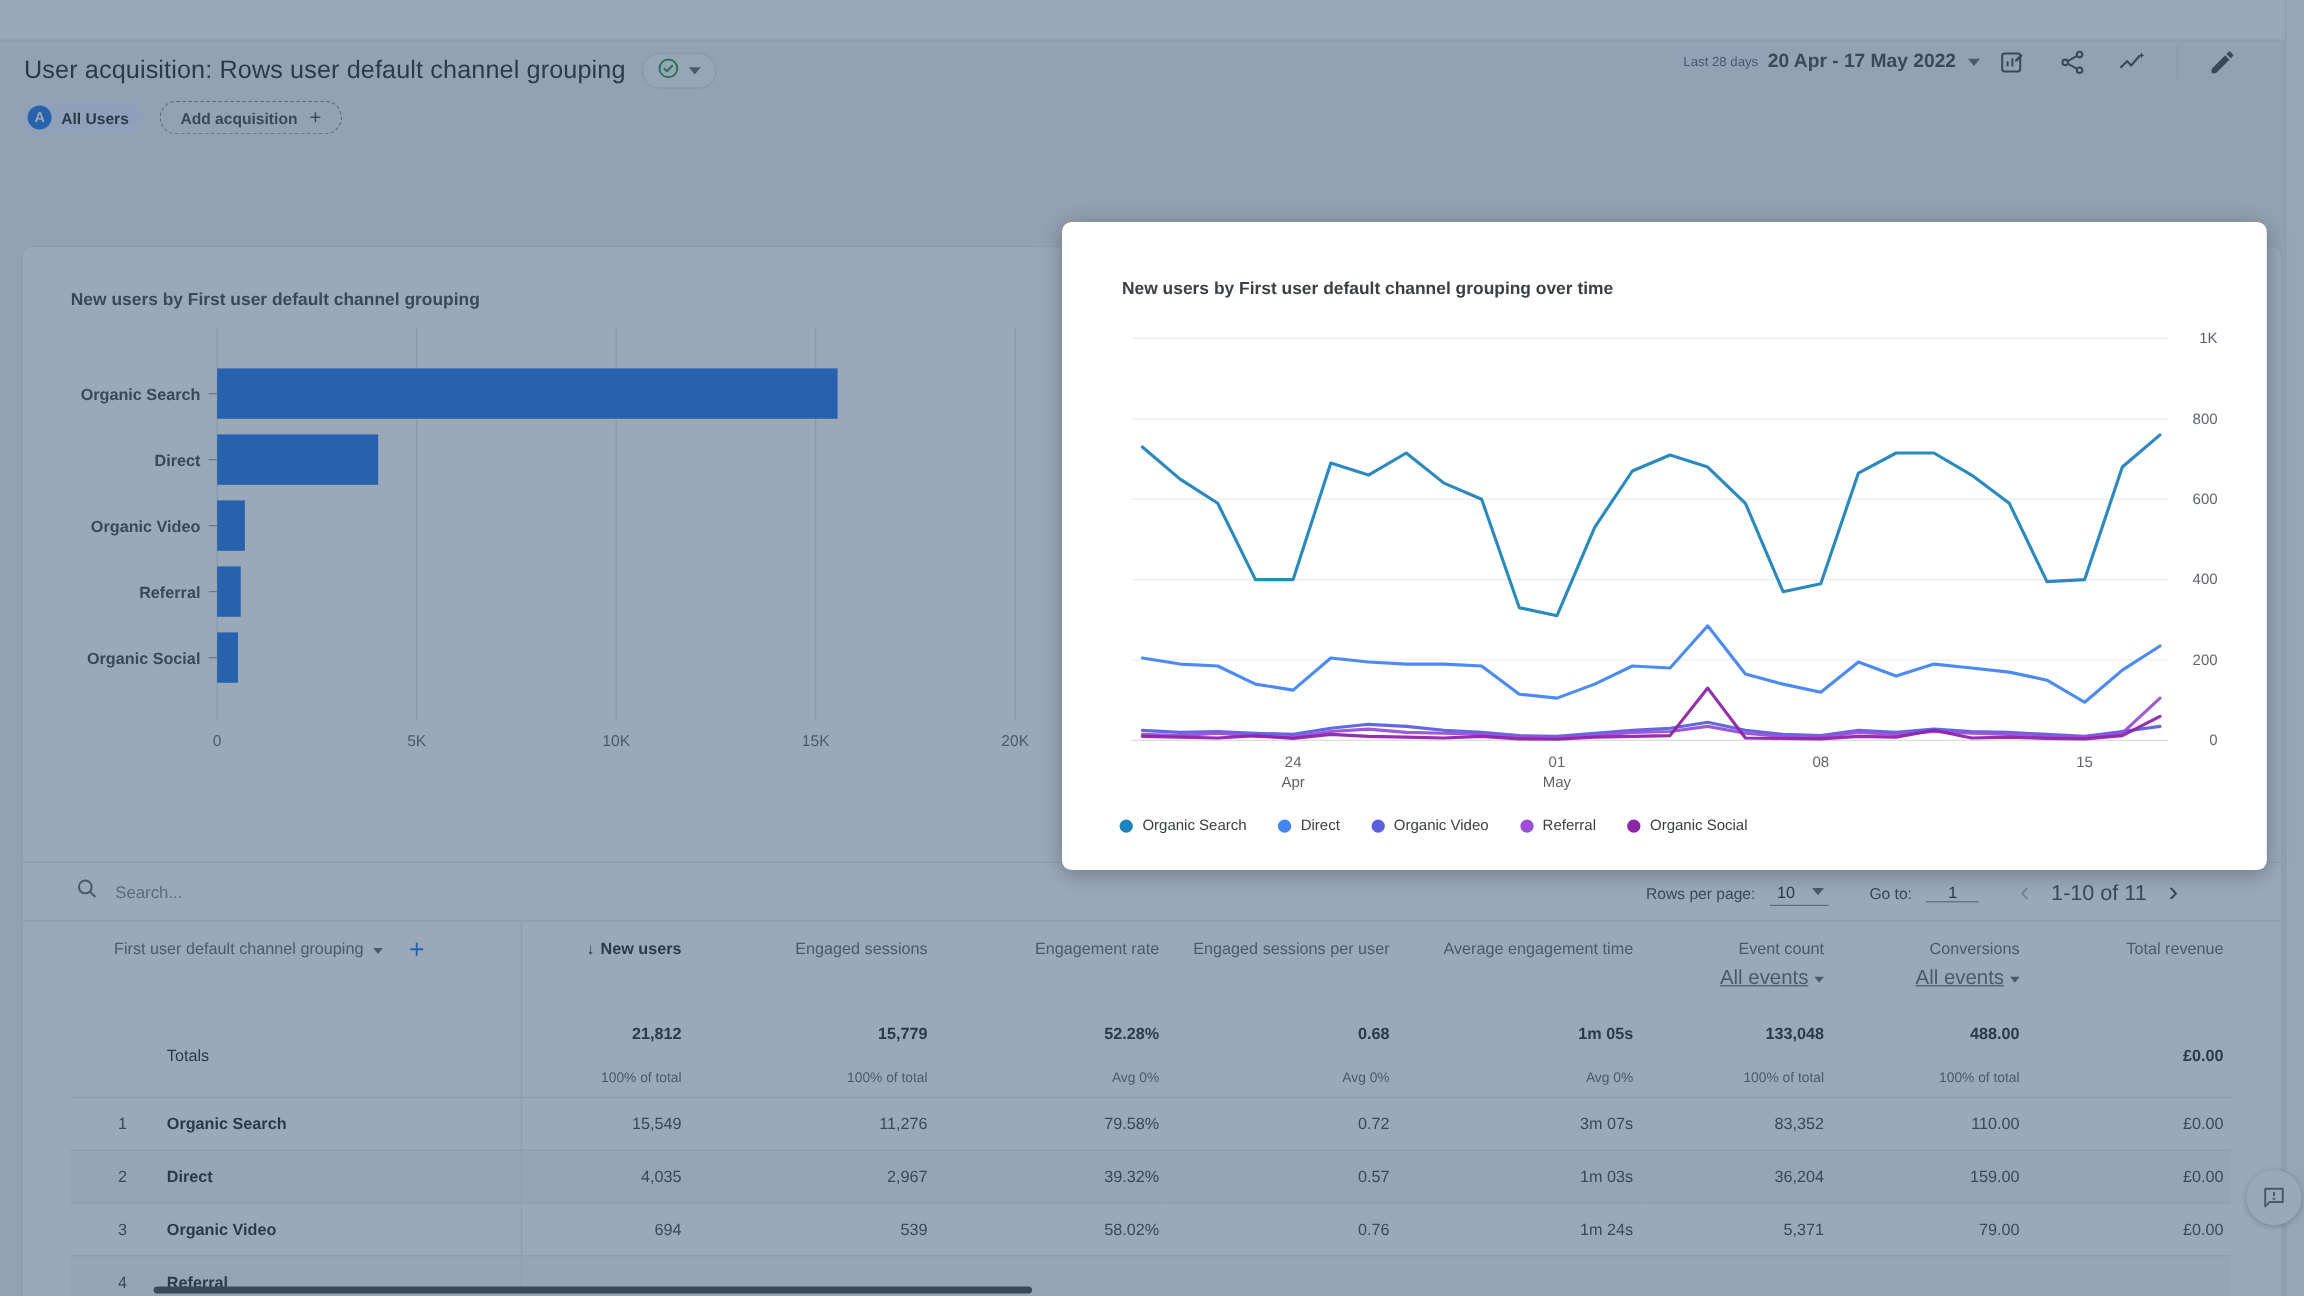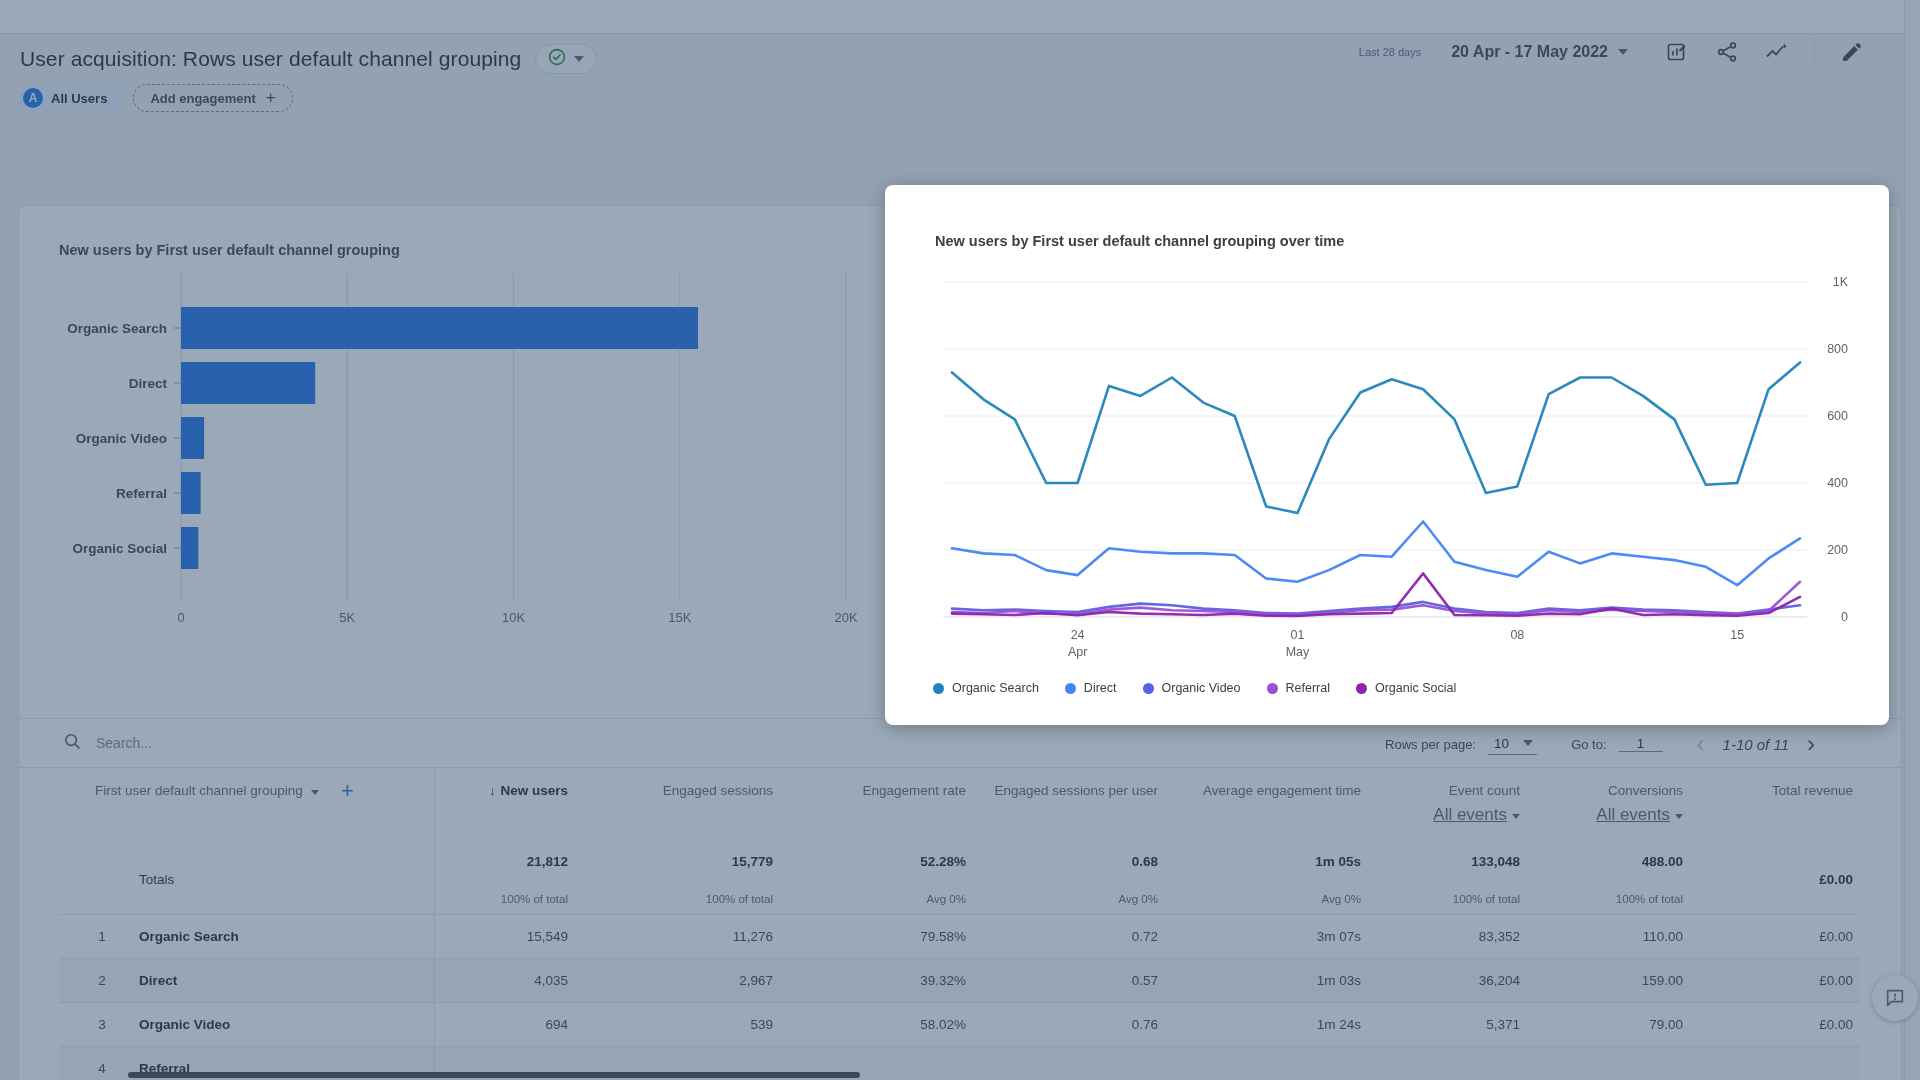"Last 28 days" .header-right { gap: 22px -> none }
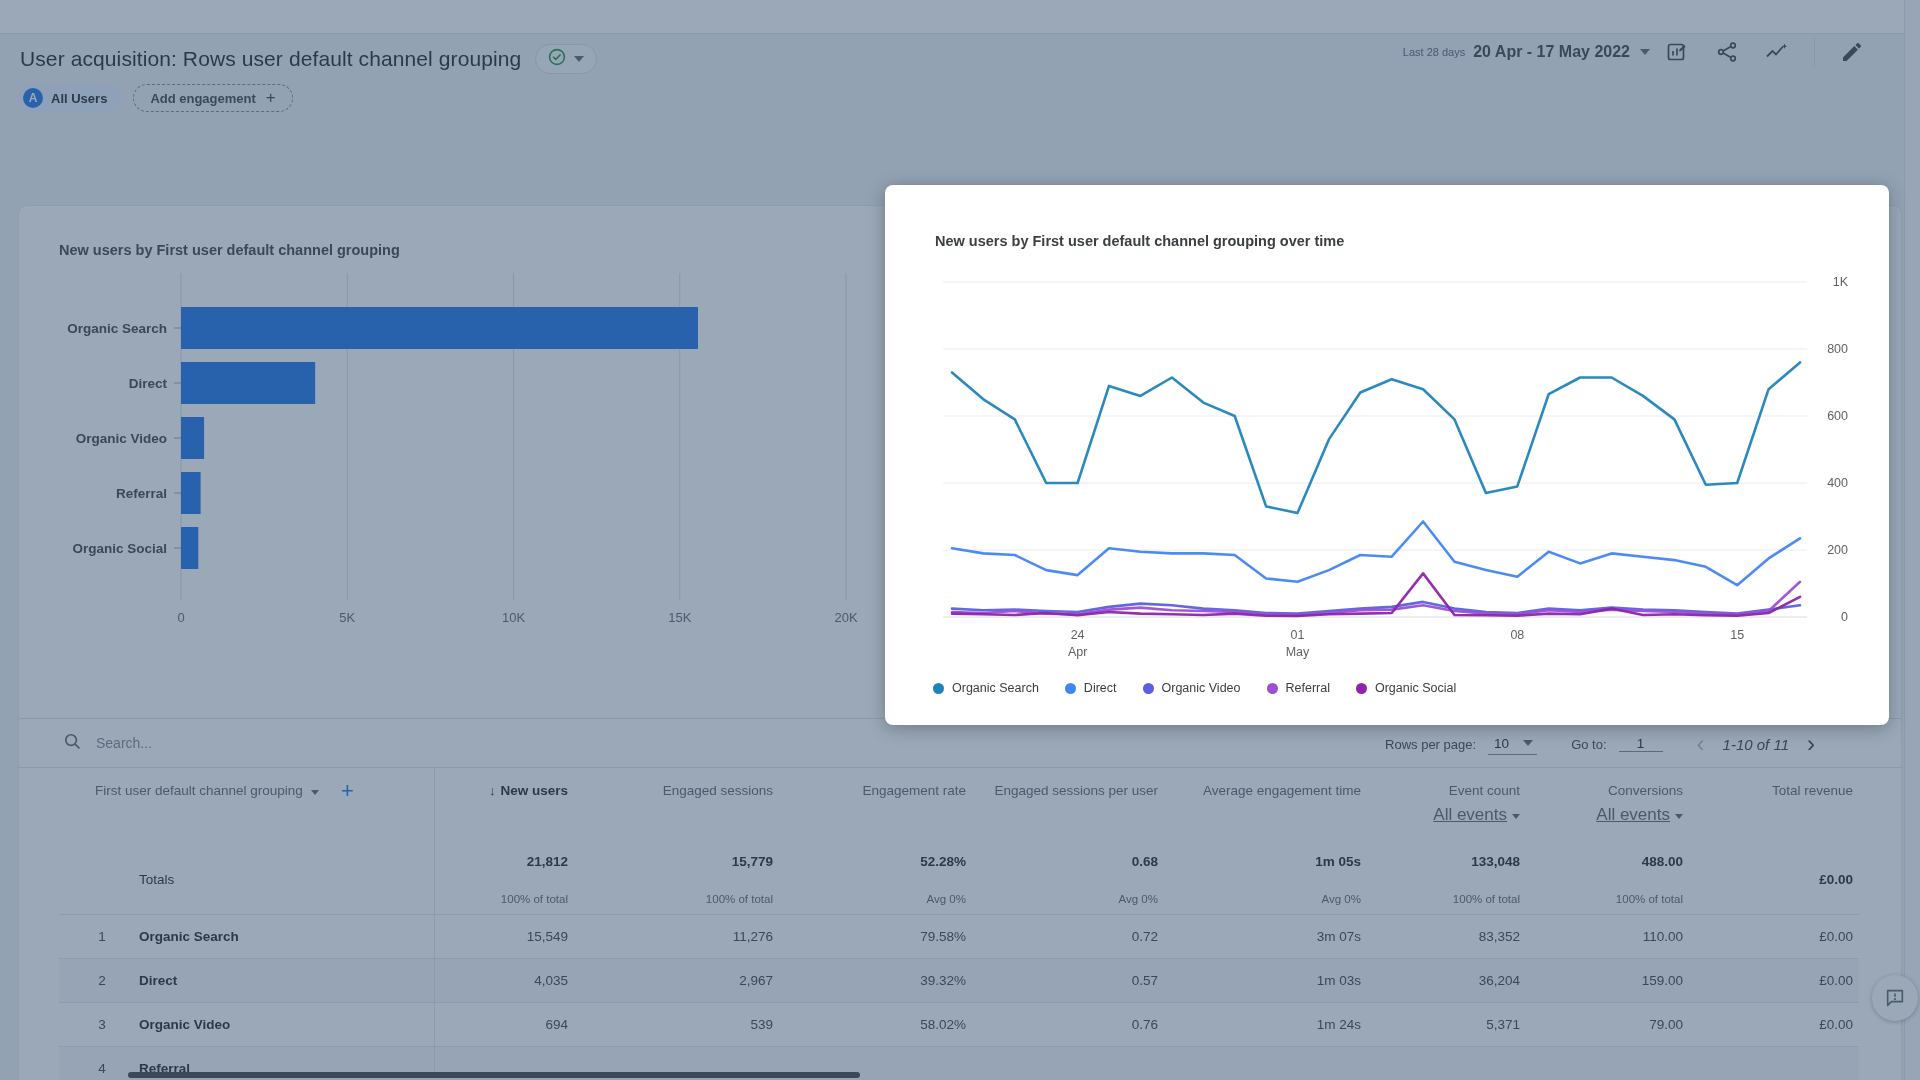"Add engagement" span { text: engagement -> acquisition }
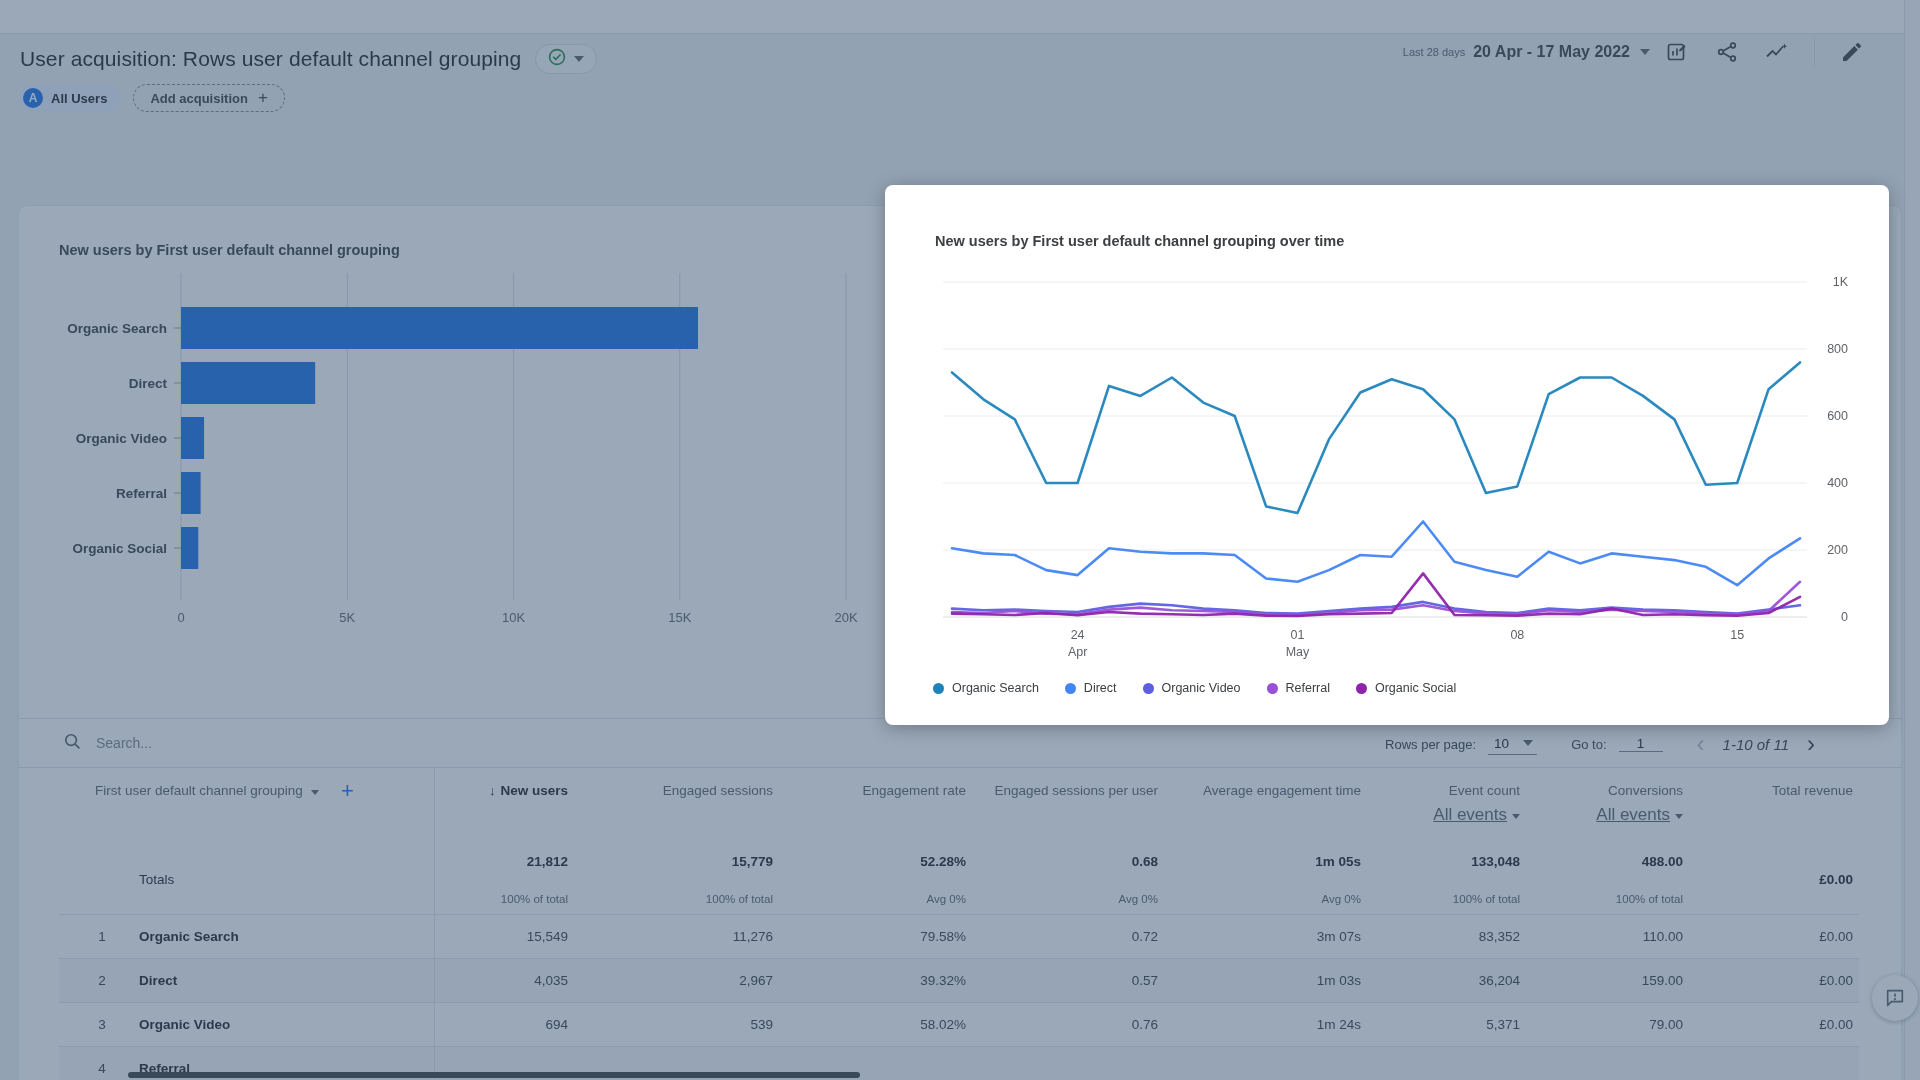"1-10 of 11" .pager .range { font-size: 15px -> 18px; font-style: italic -> none }
